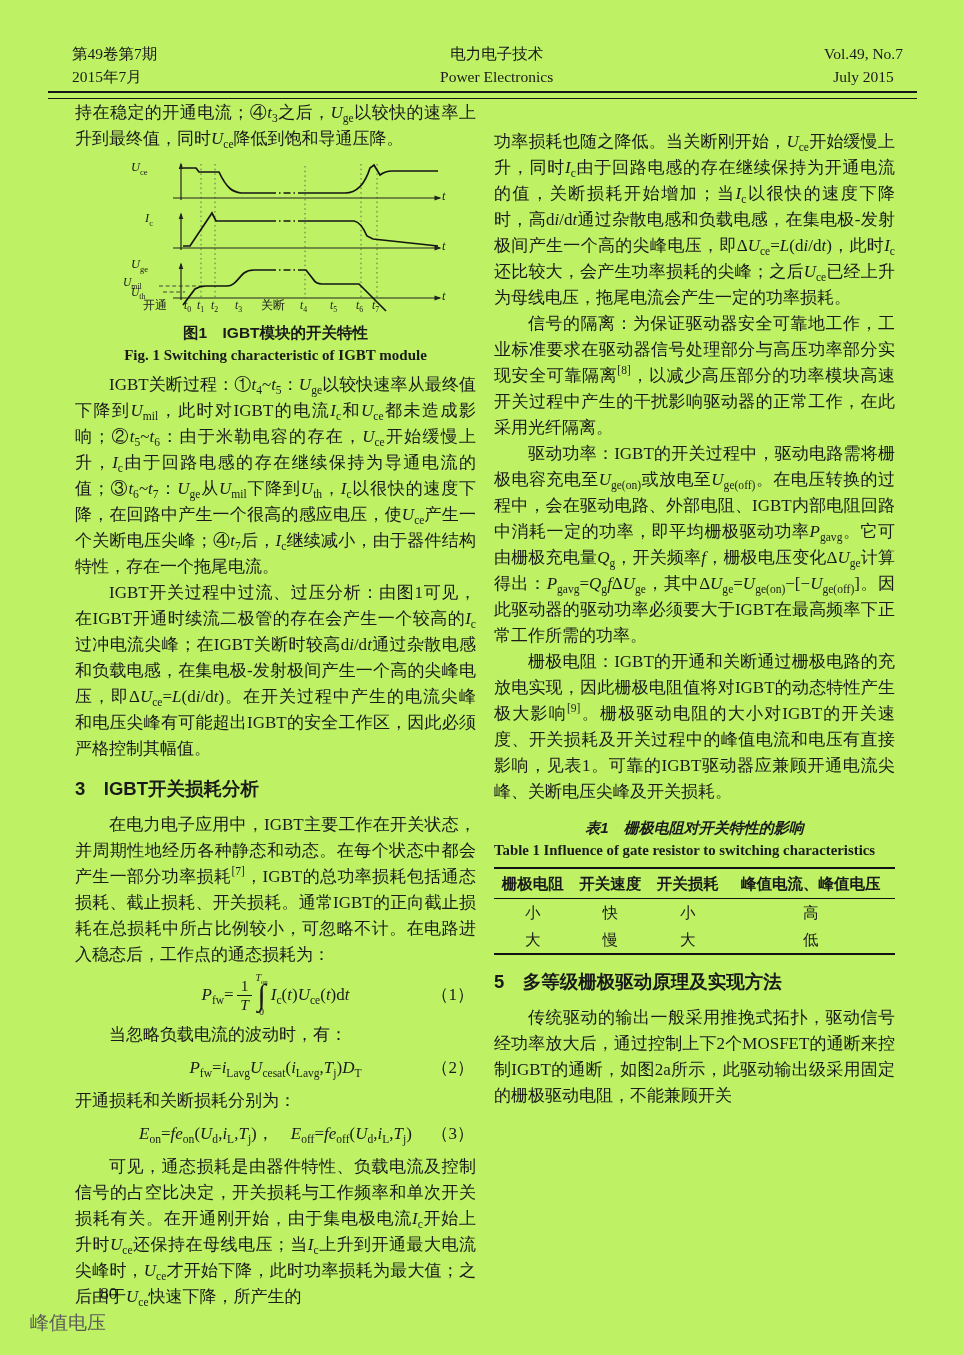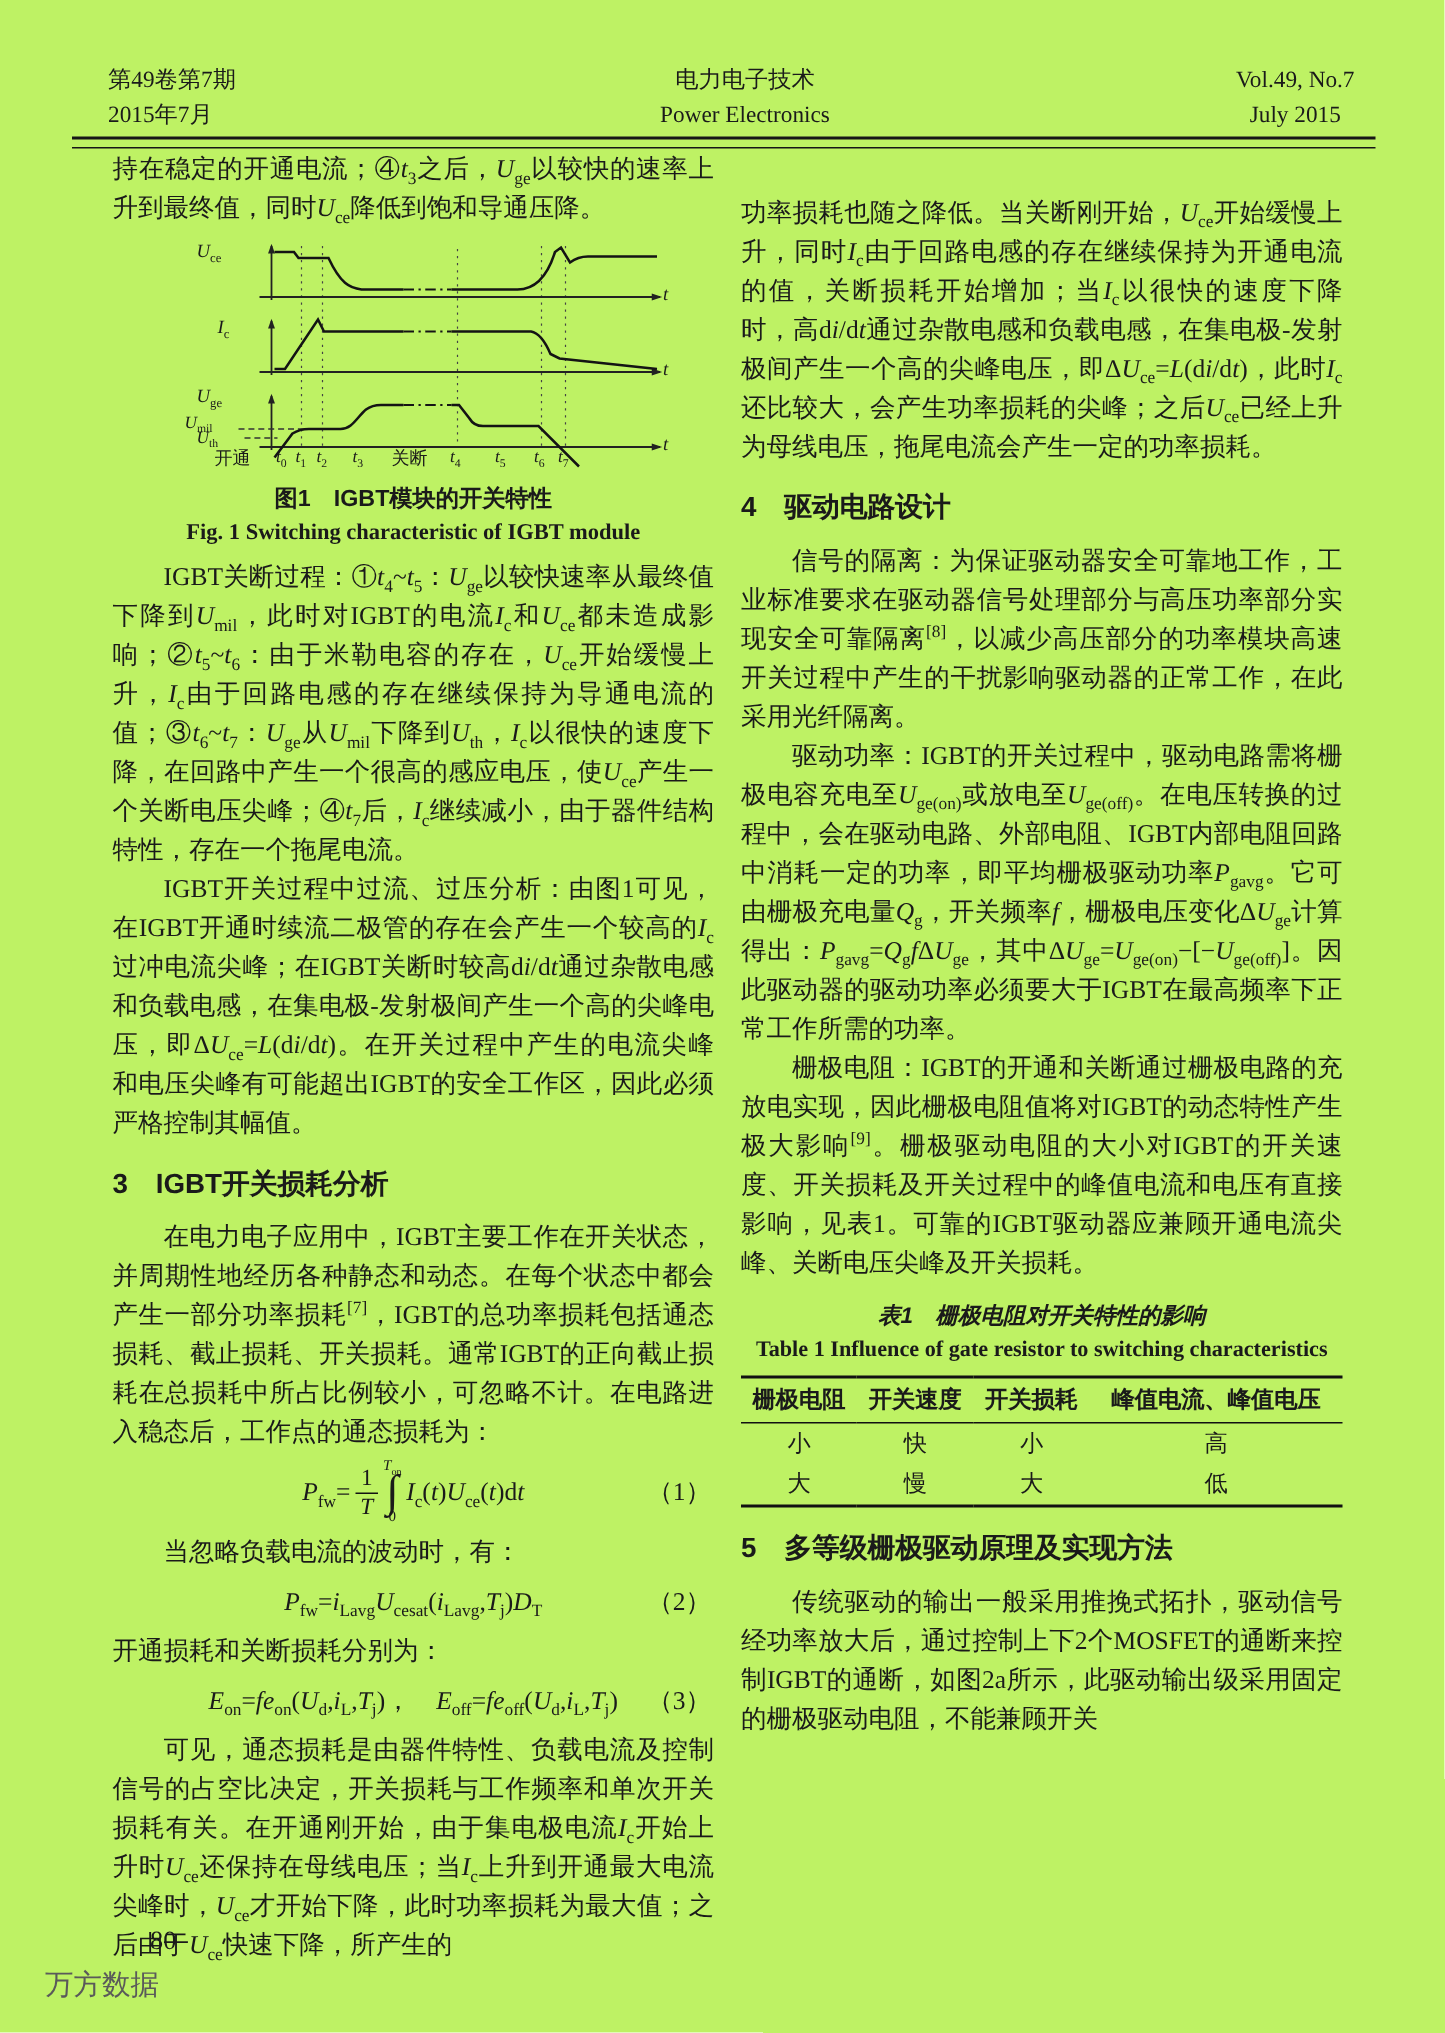"4 驱动电路设计" h2.sec-h { html: <h2>4 驱动电路设计</h2> -> none }
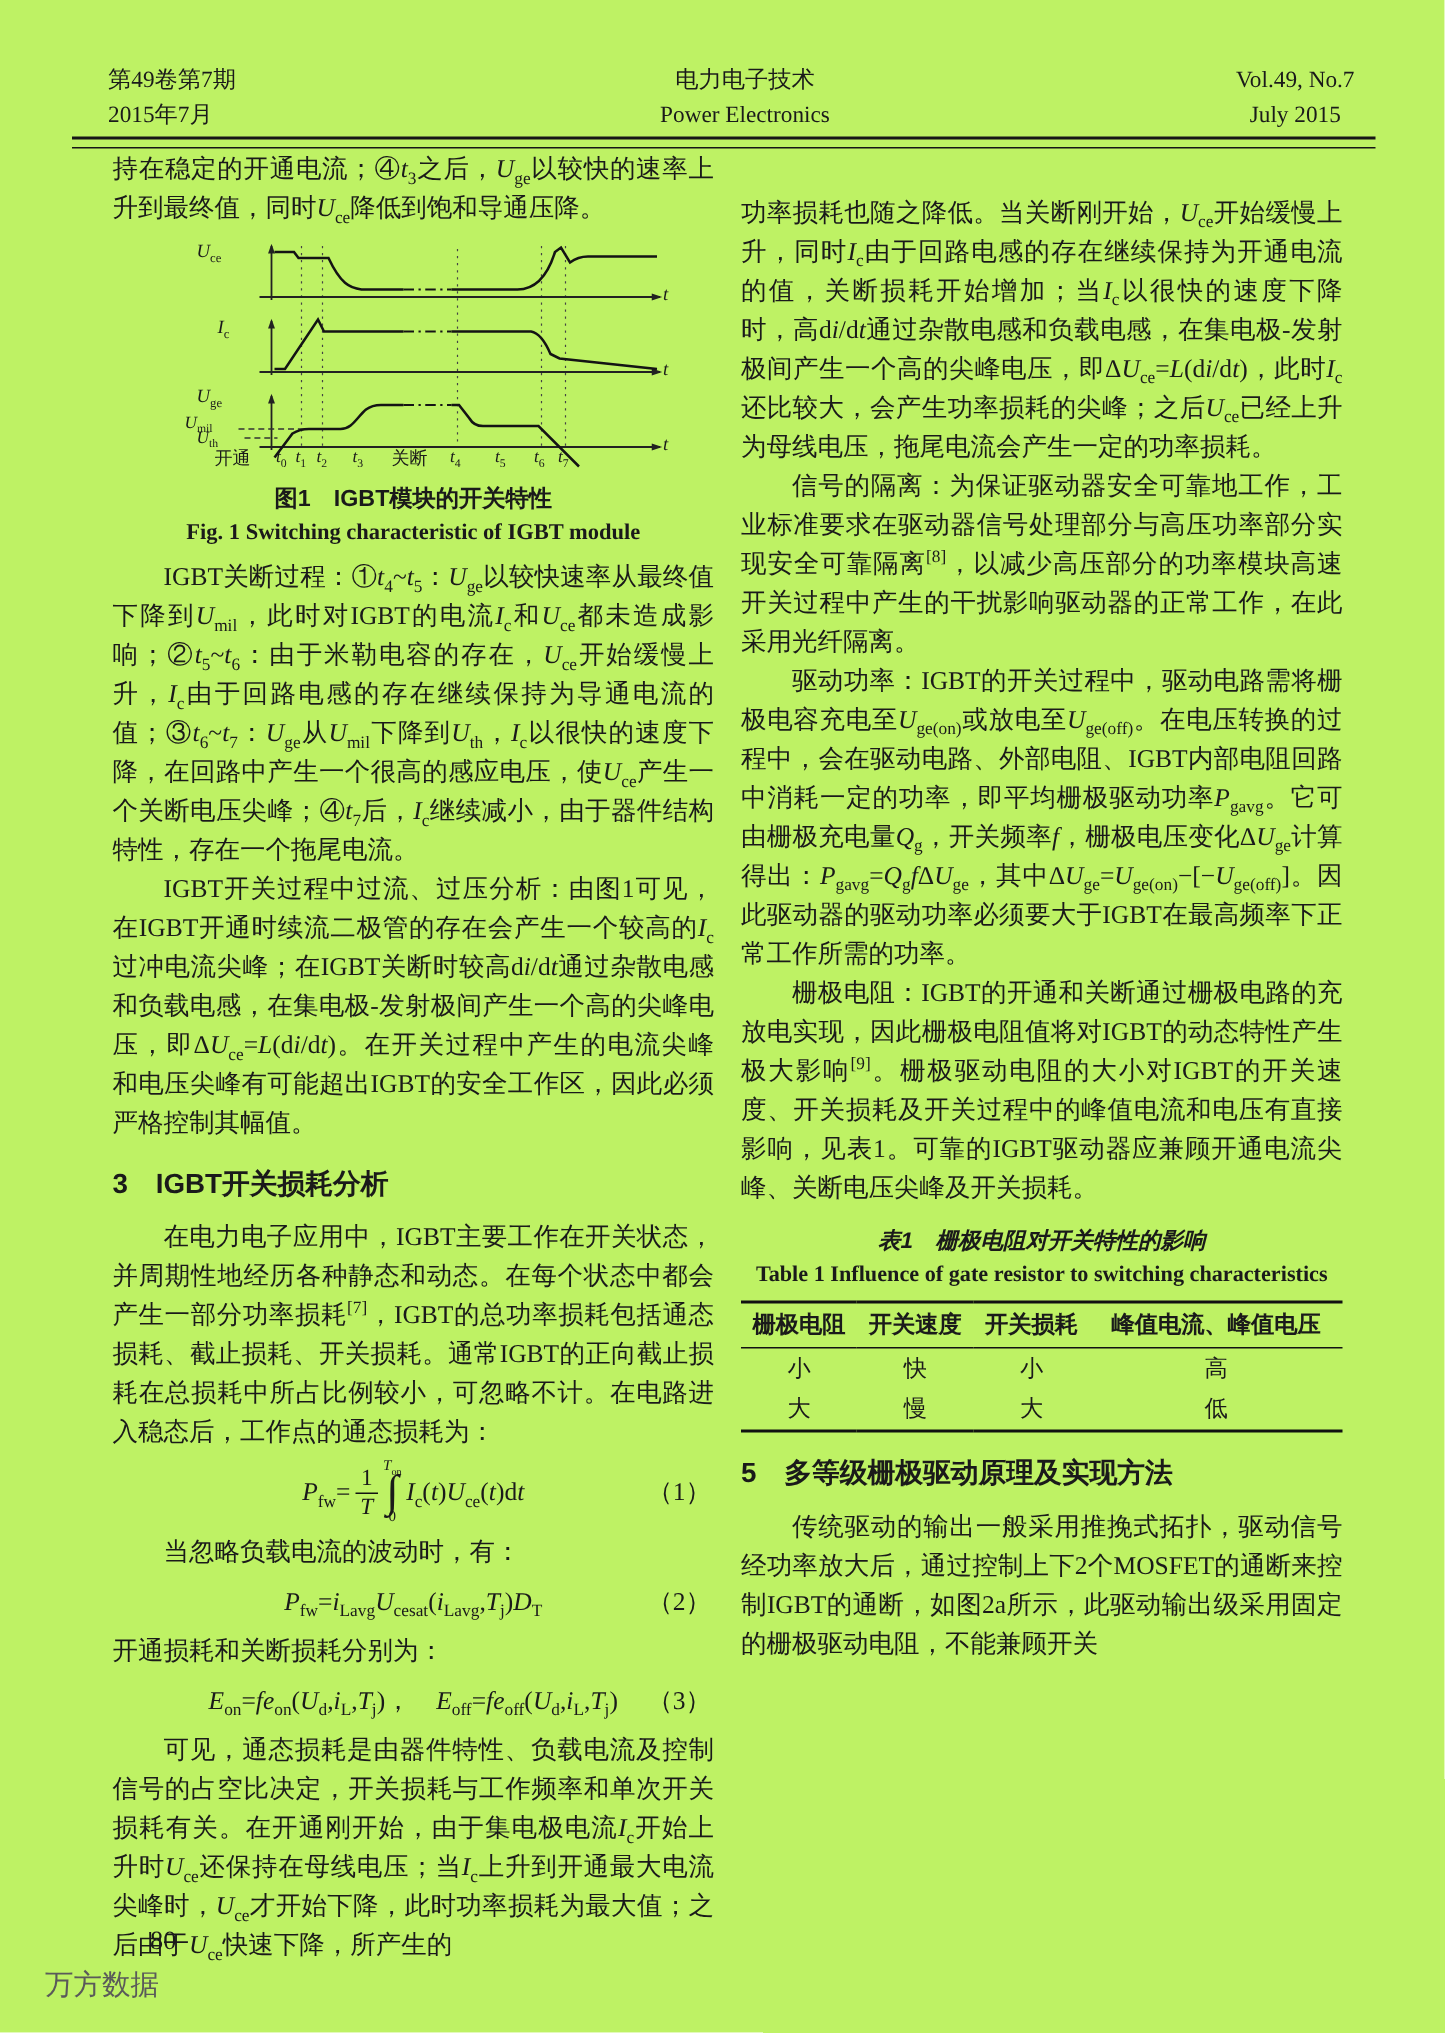"Table 1 Influence of gate" .tbl-caption-en { text-align: center -> none }
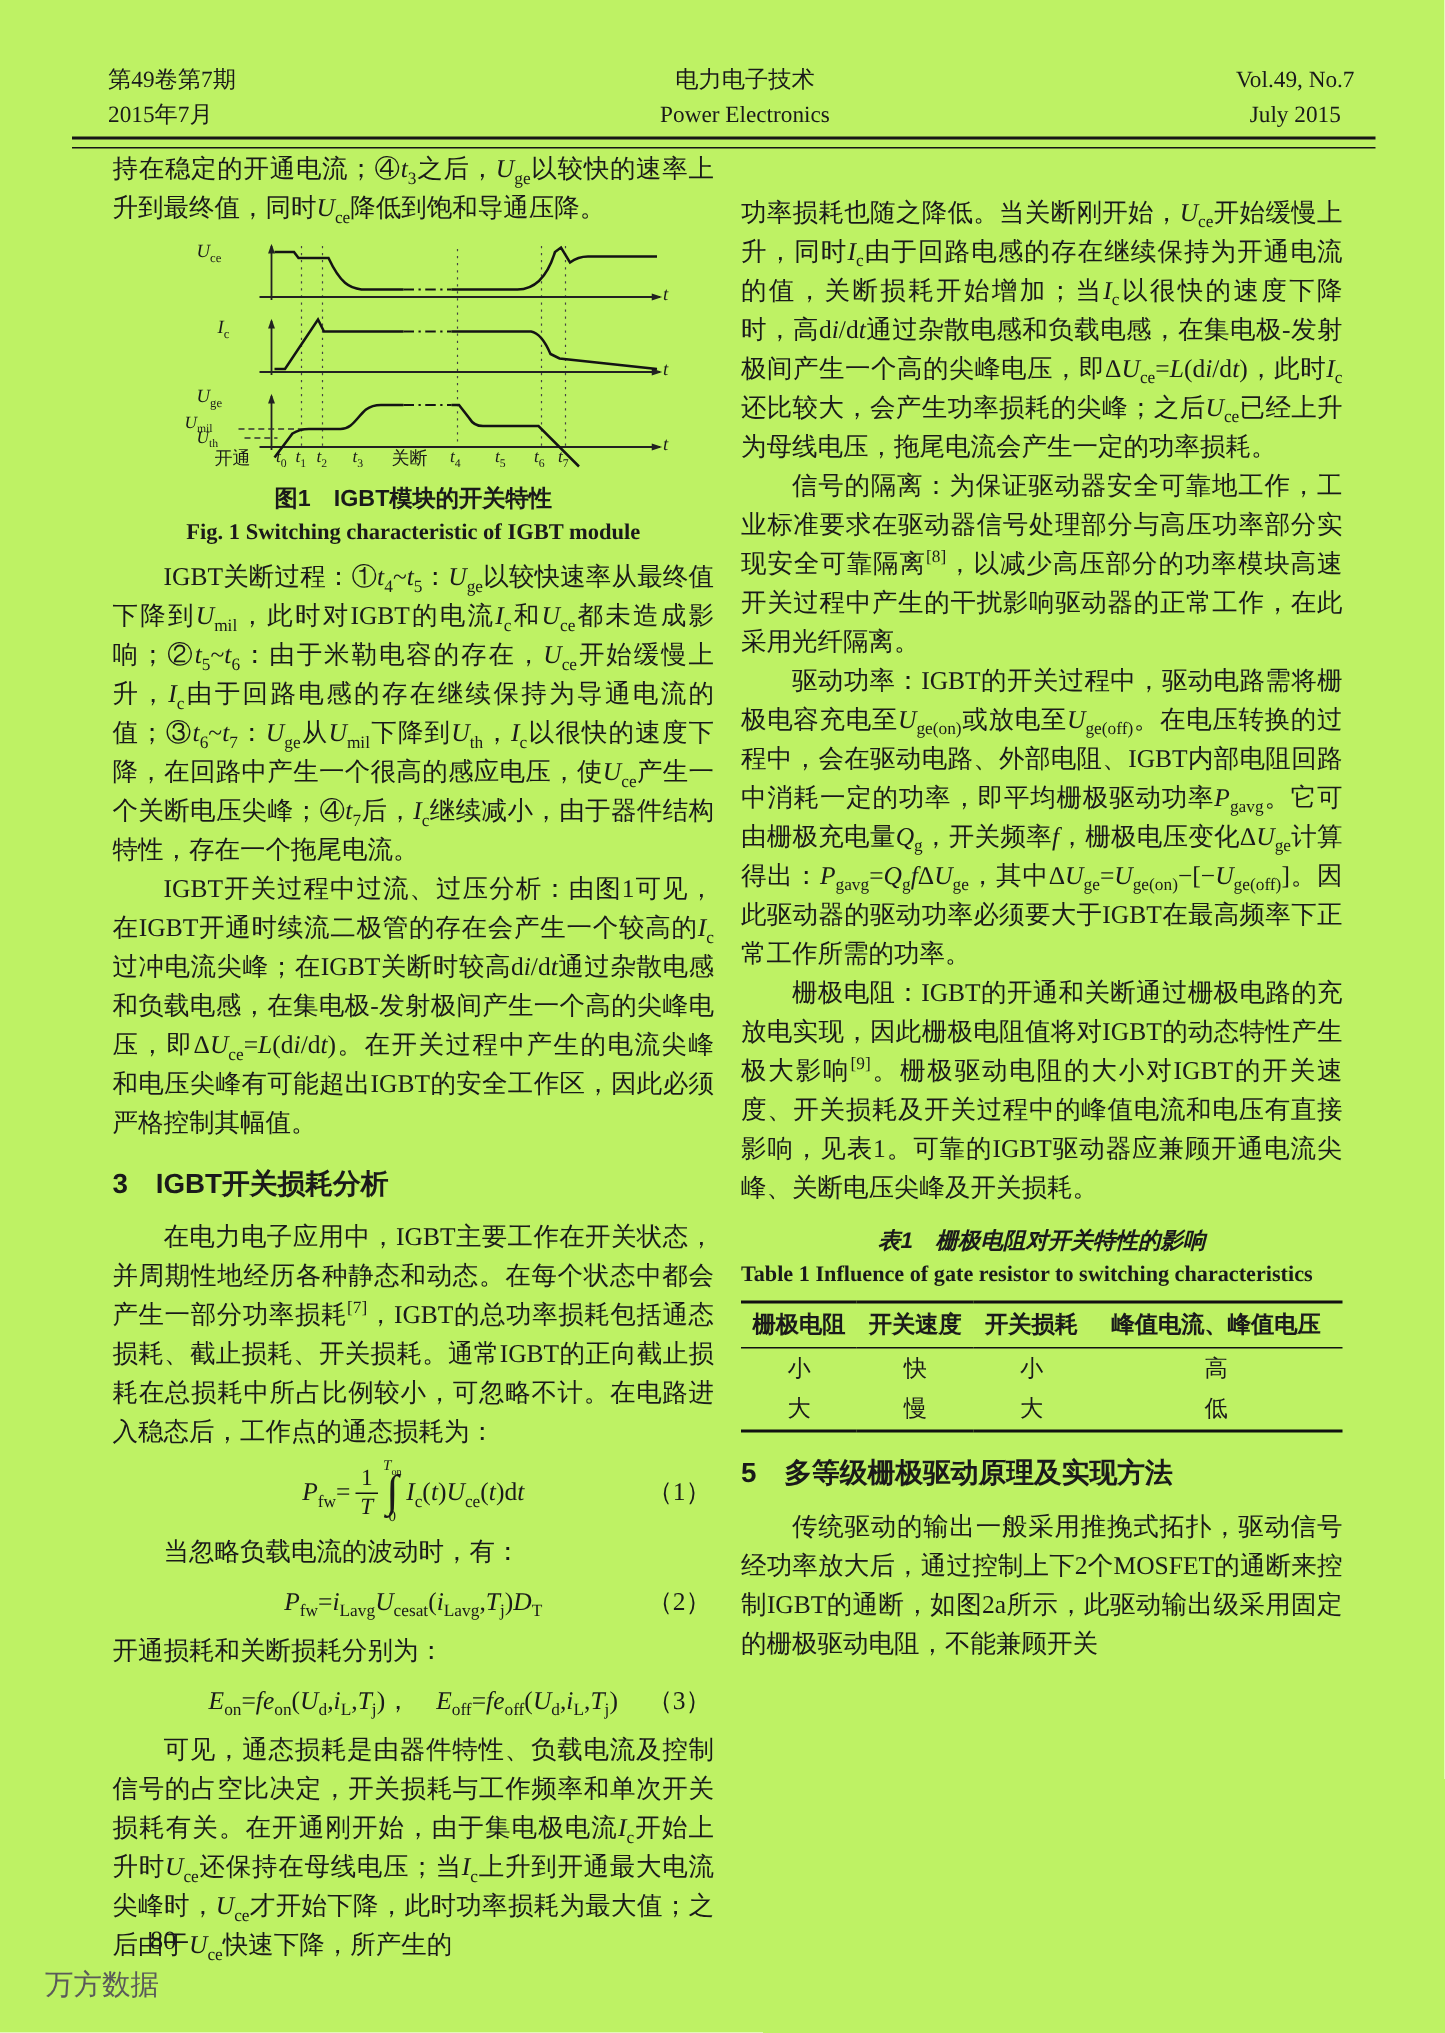"万方数据" div.wm { text: 万方数据 -> 峰值电压 }
